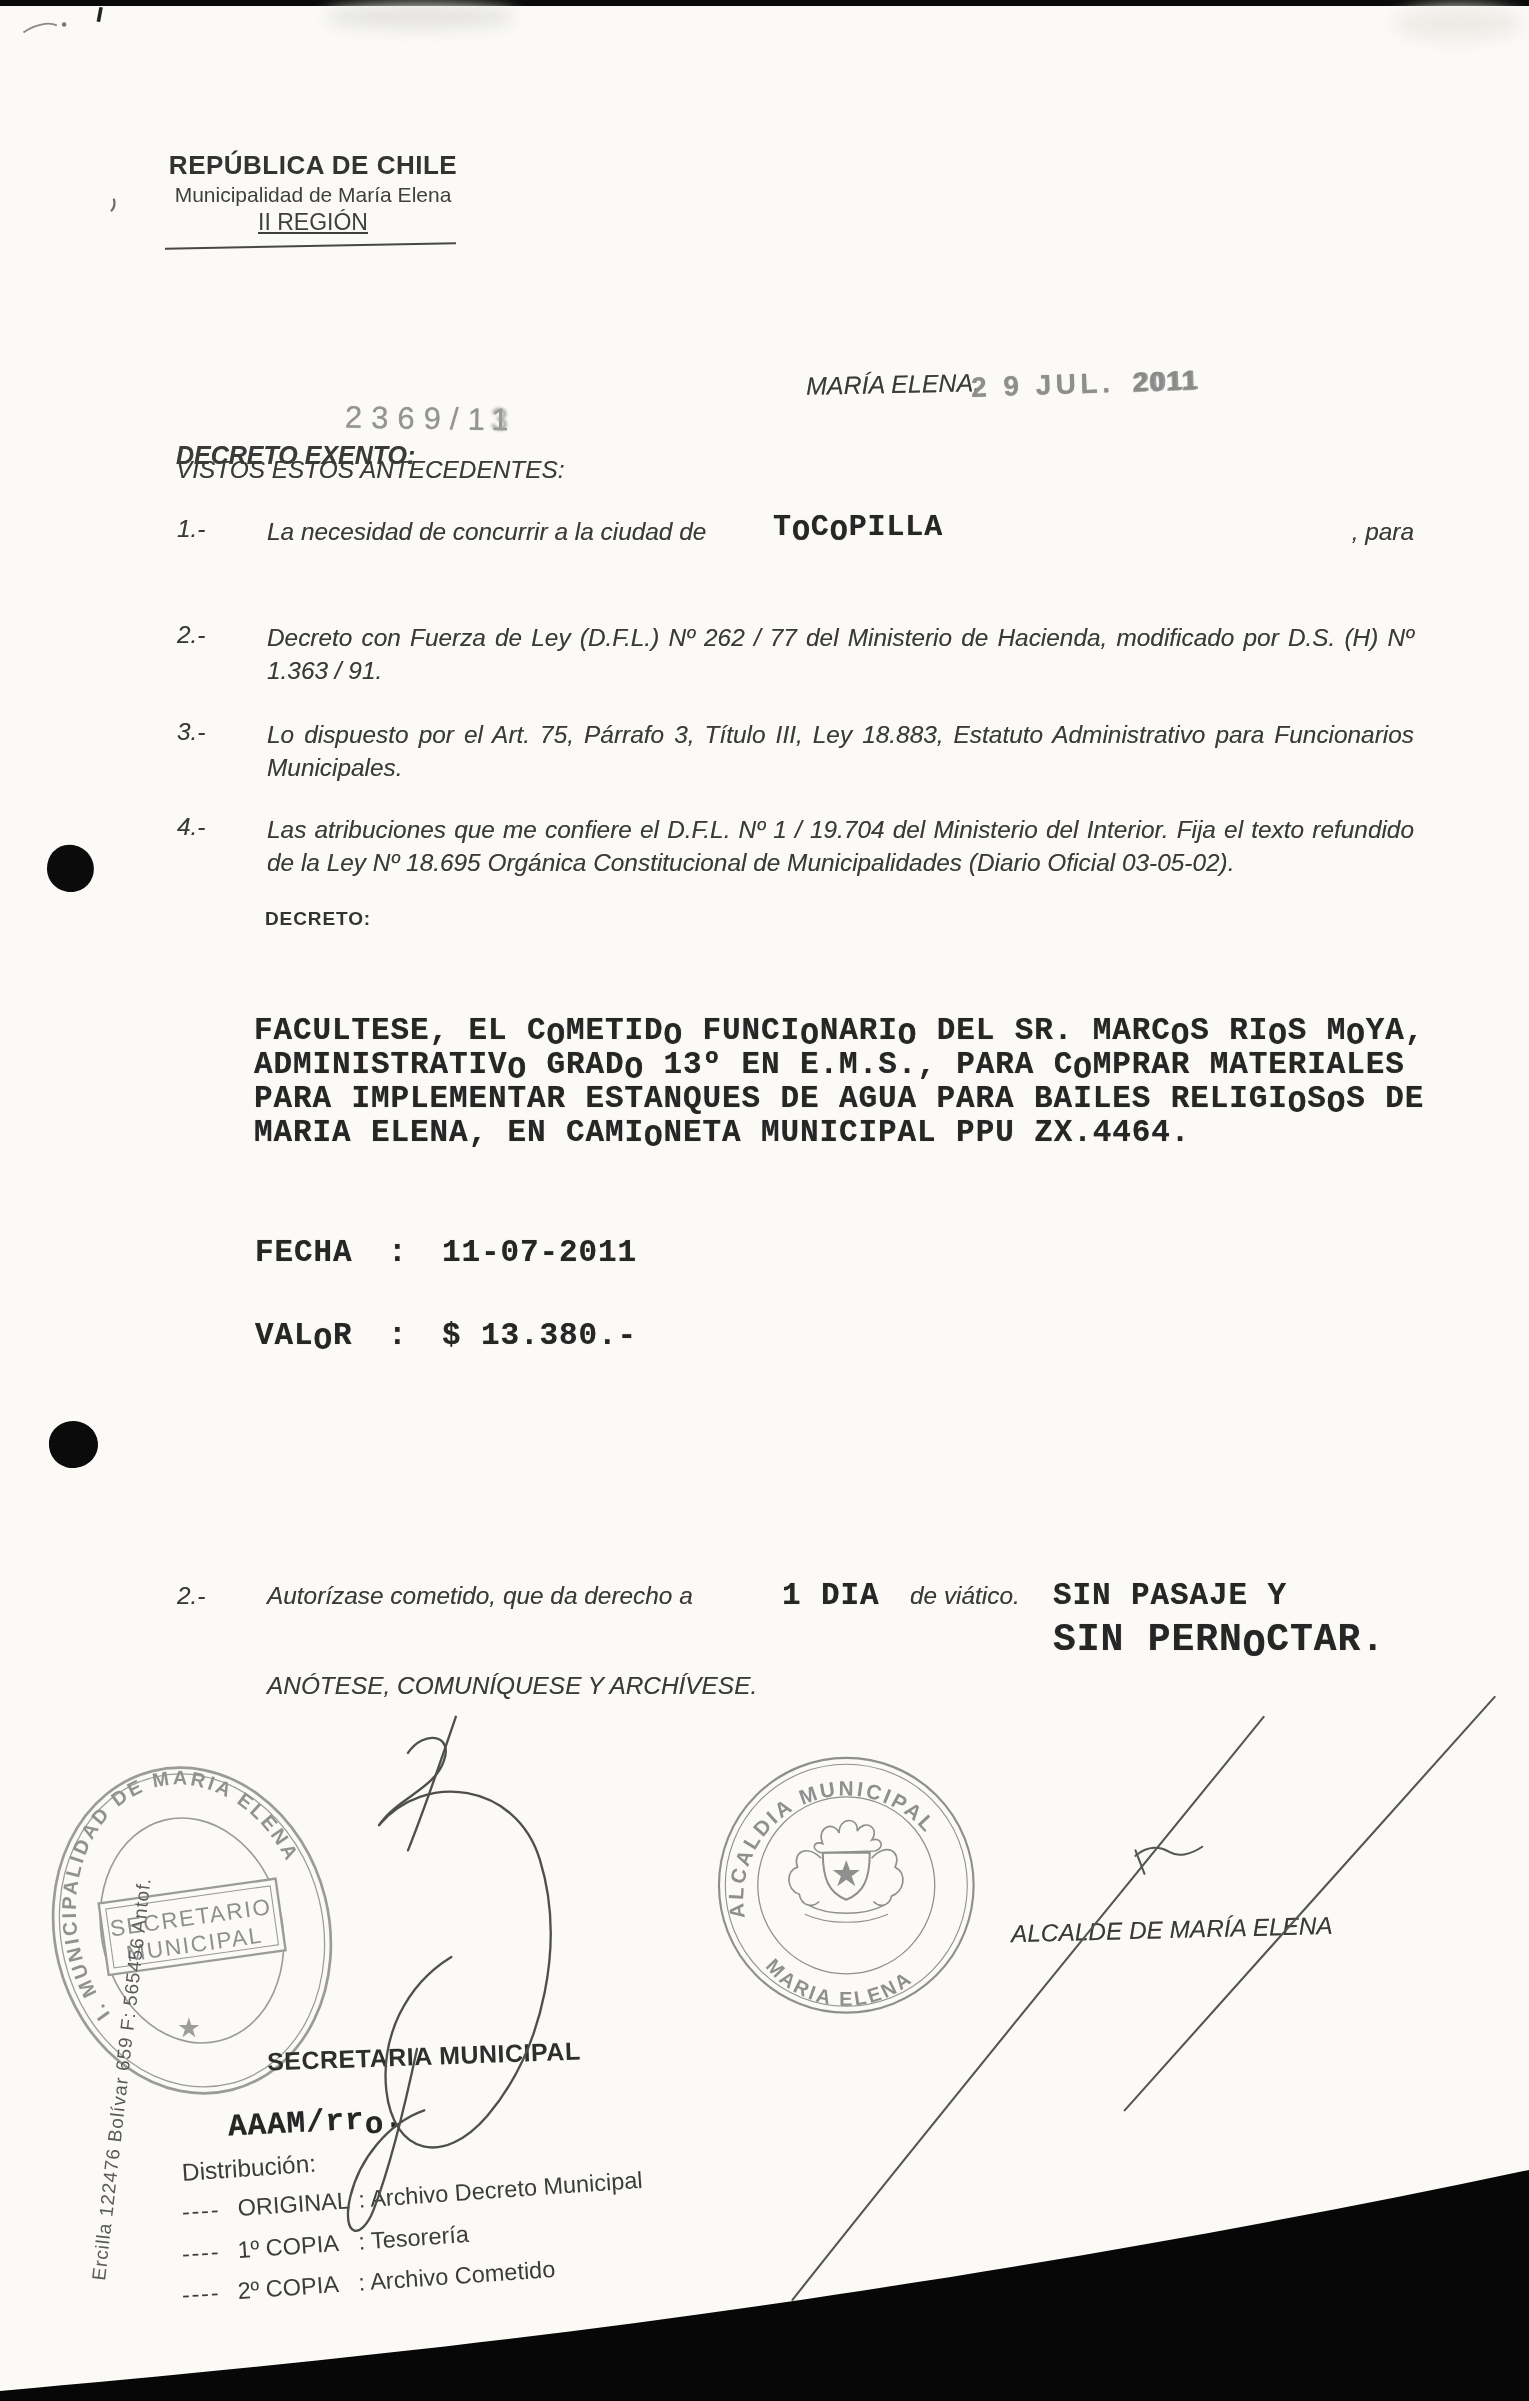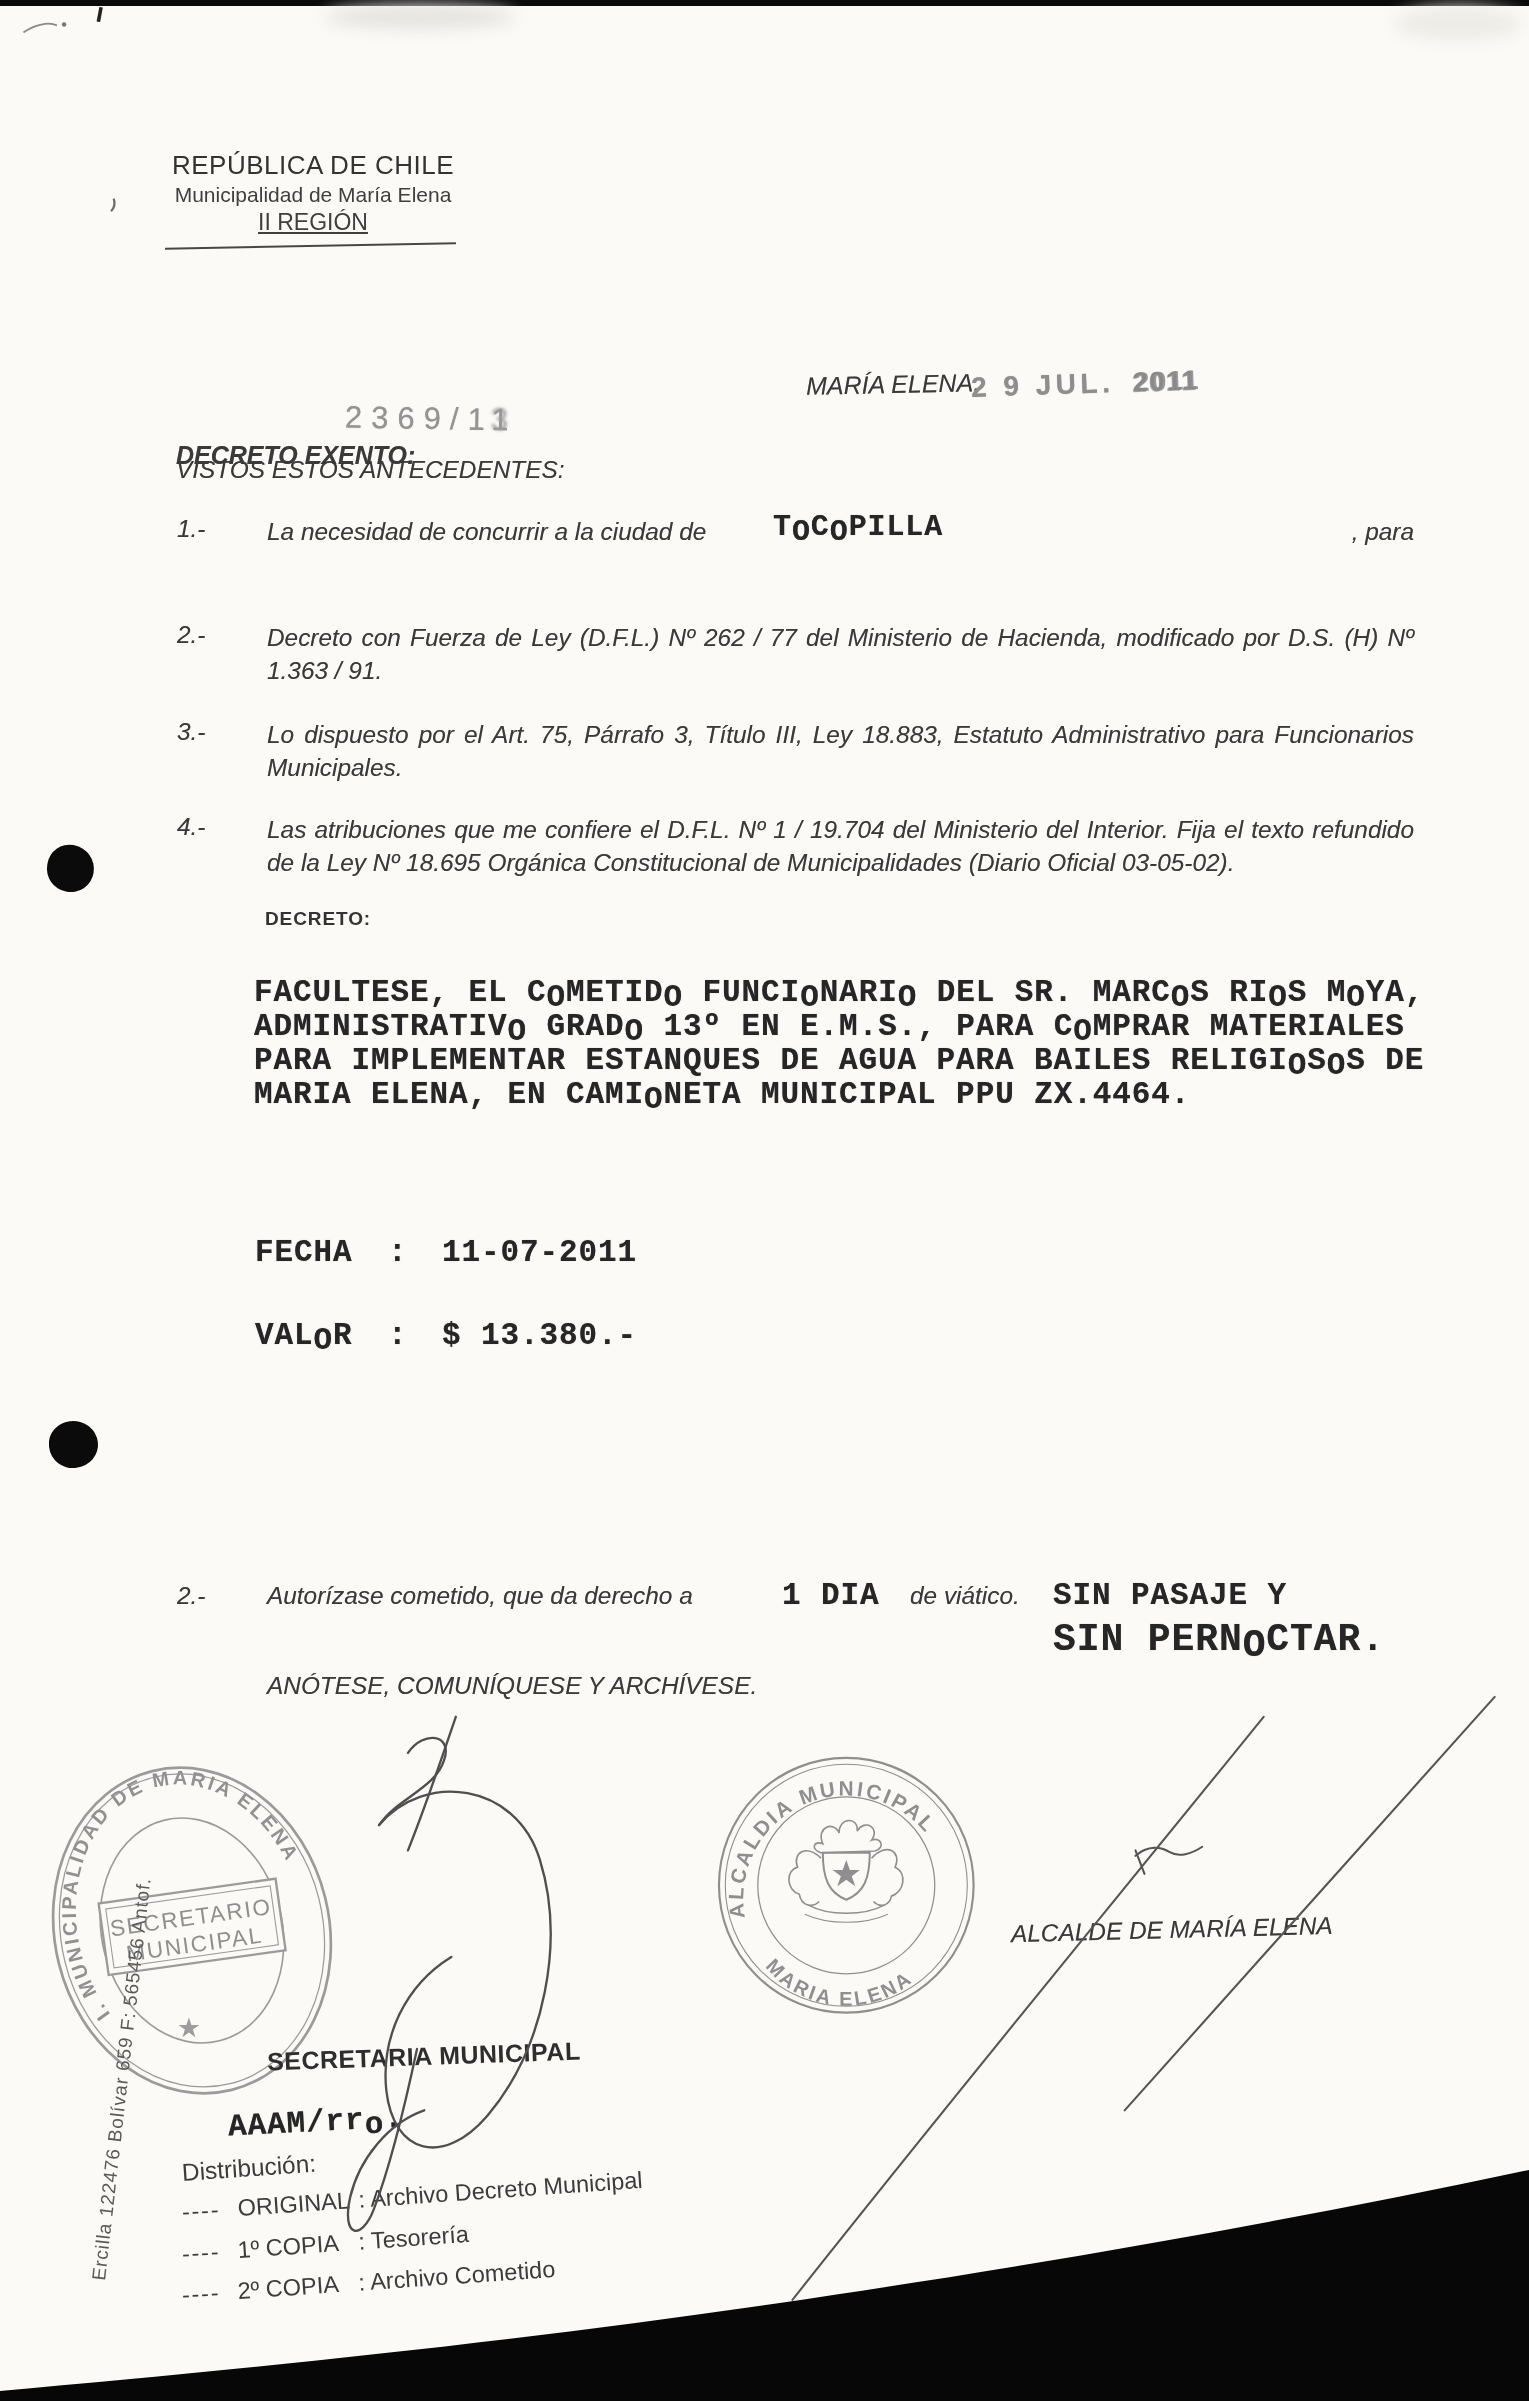"REPÚBLICA DE CHILE" .hdr .l1 { font-weight: 400 -> 700 }
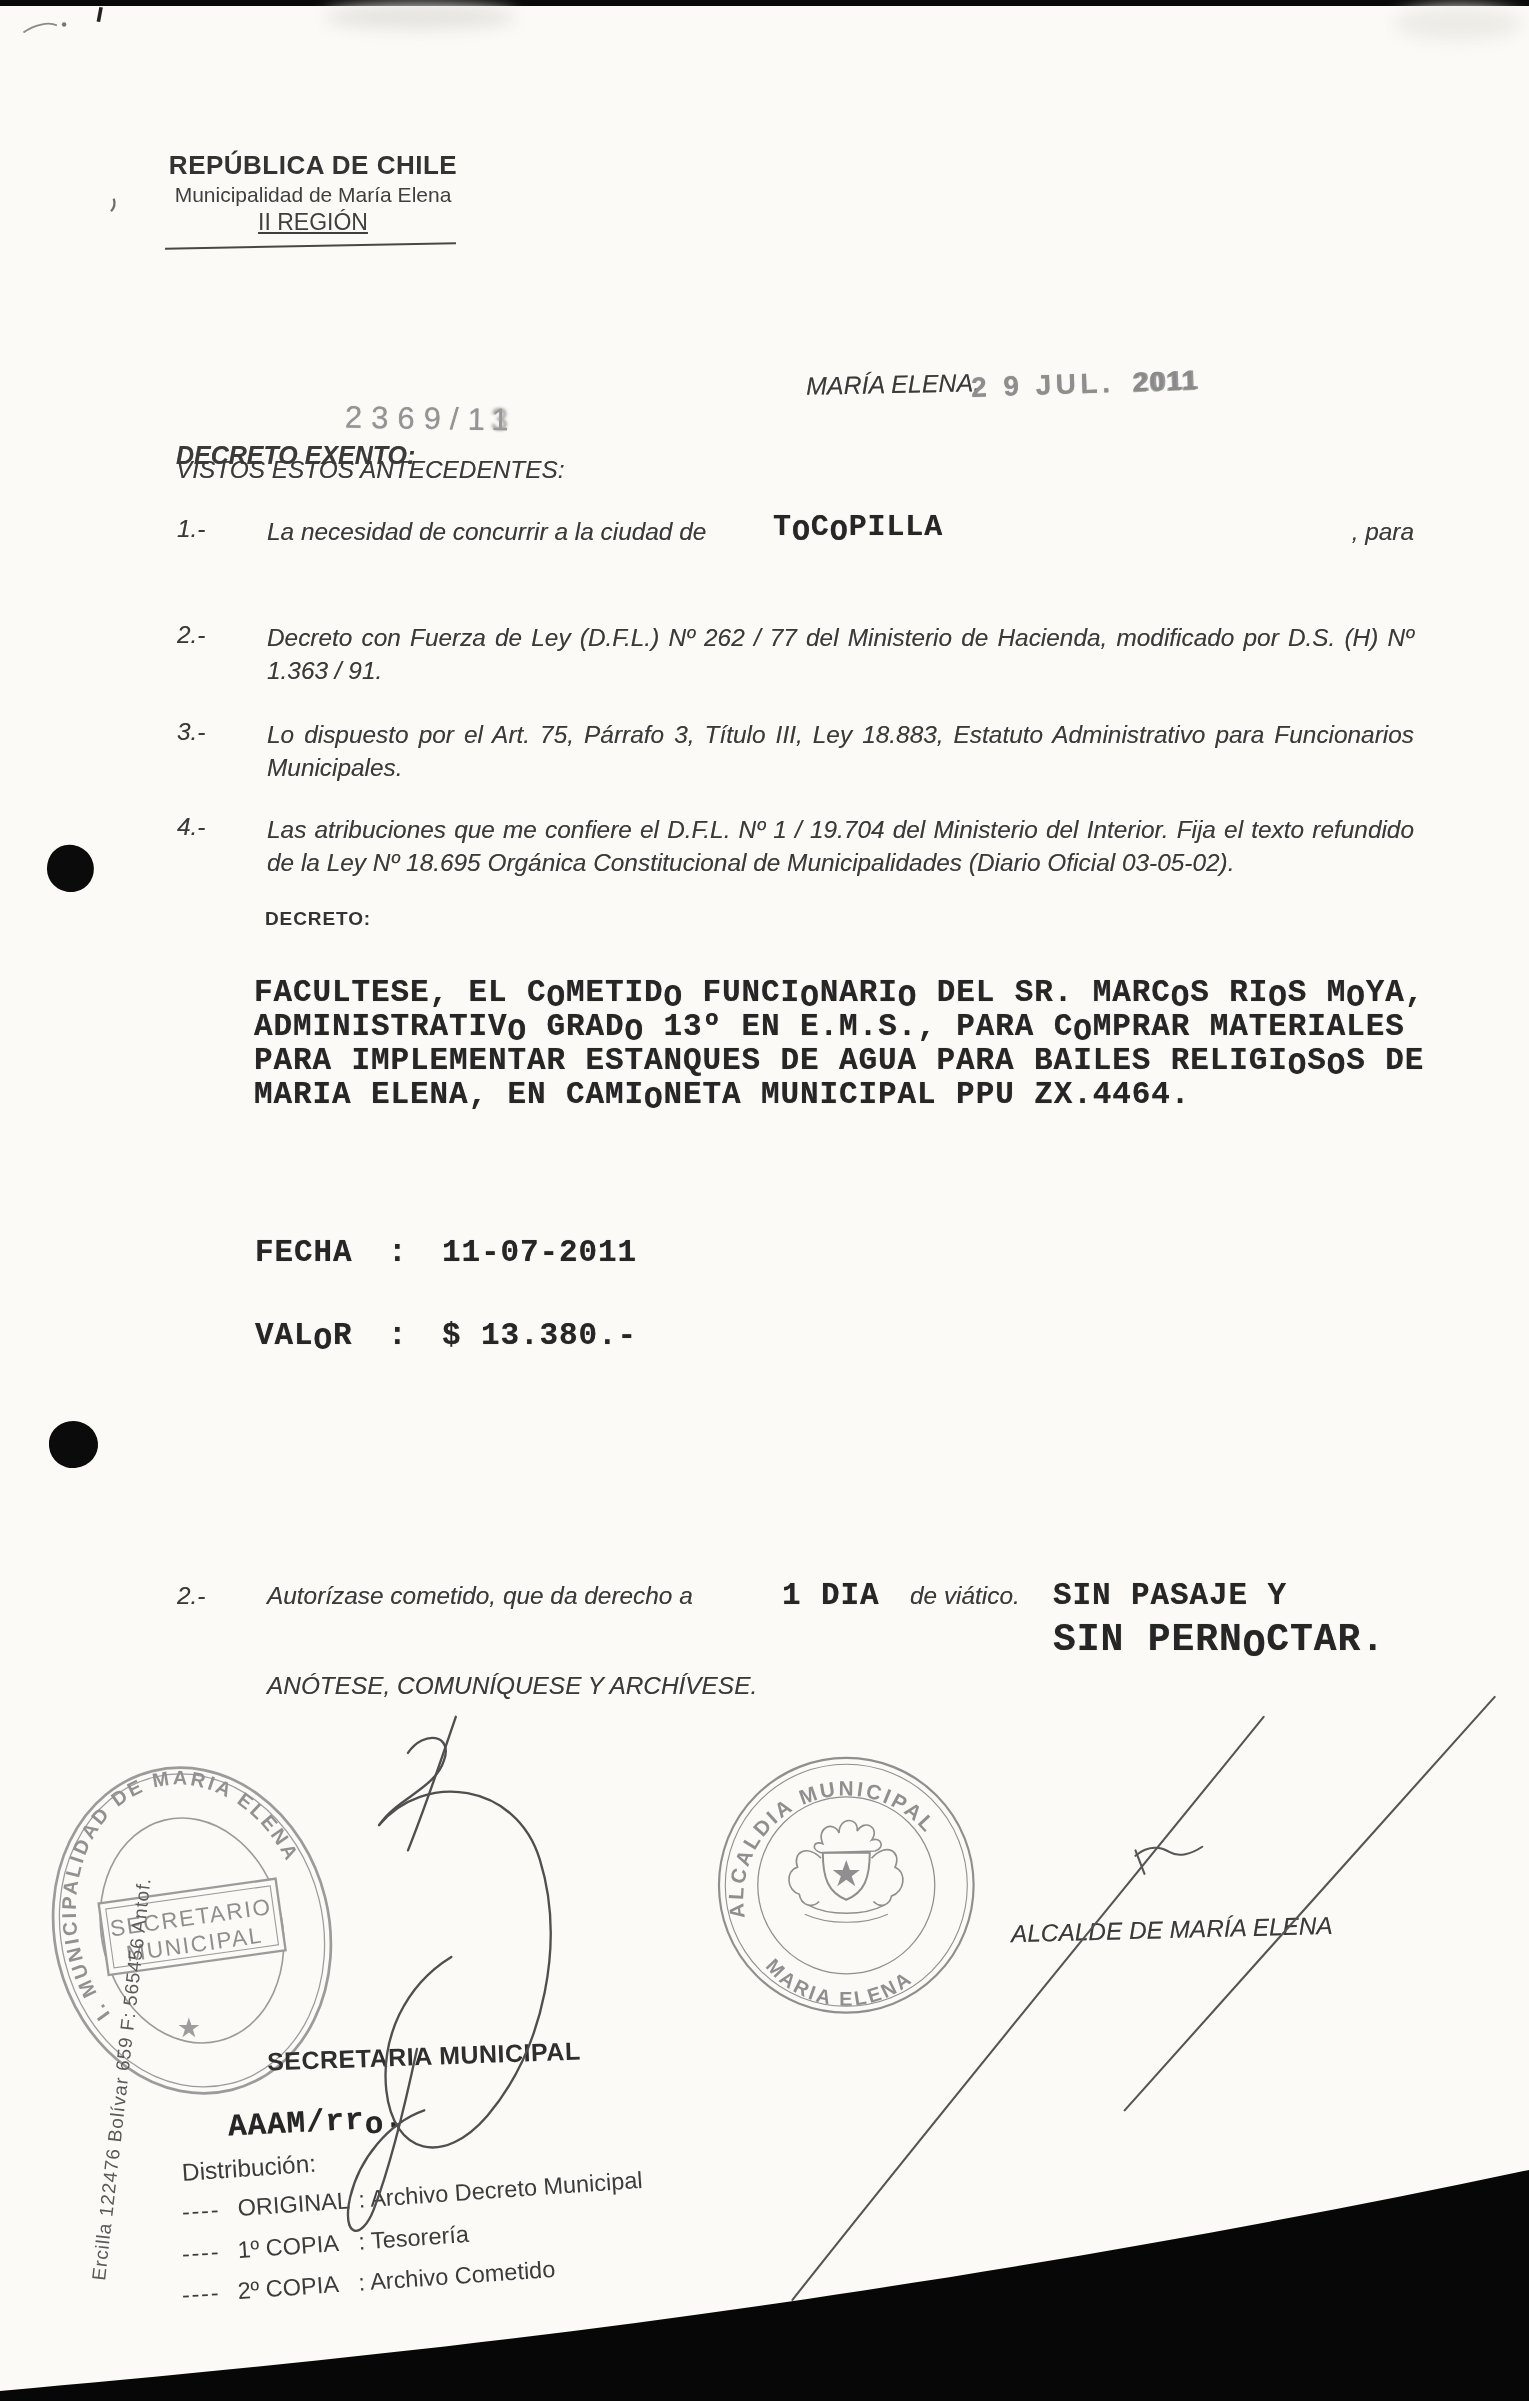"FACULTESE, EL COMETIDO FUNCIONARIO DEL" .twblock { top: 976px -> 1014px }
